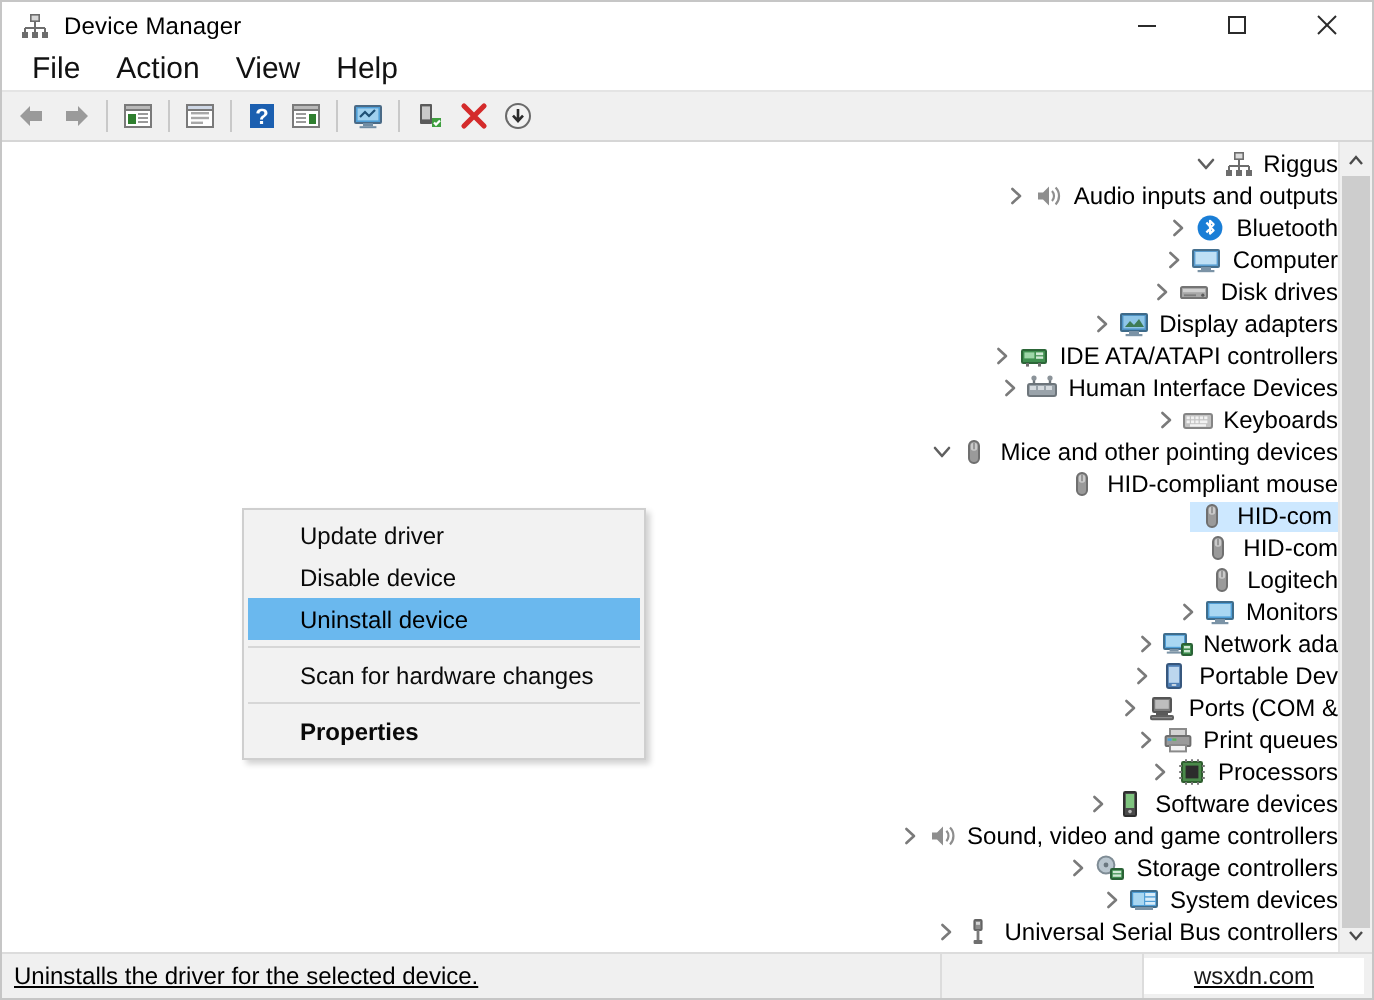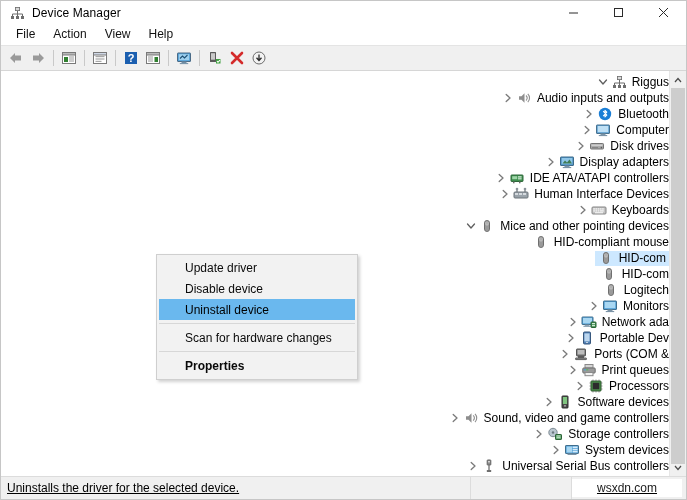"File" .menubar .mitem { font-size: 12px -> 15px }
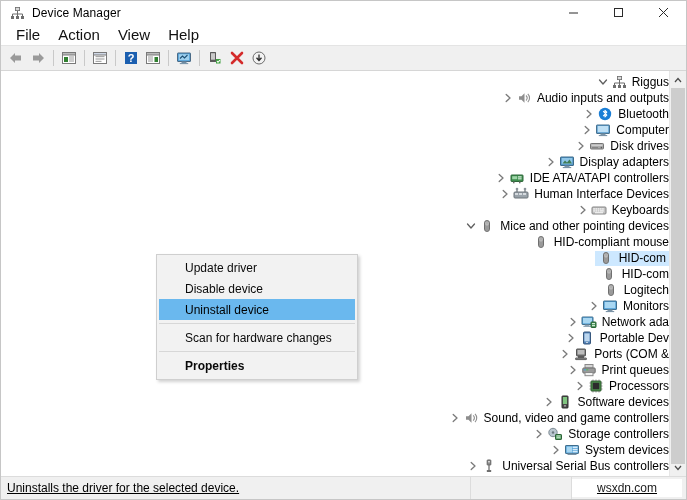"Update driver" .ctxmenu { margin-left: 35px -> none }
